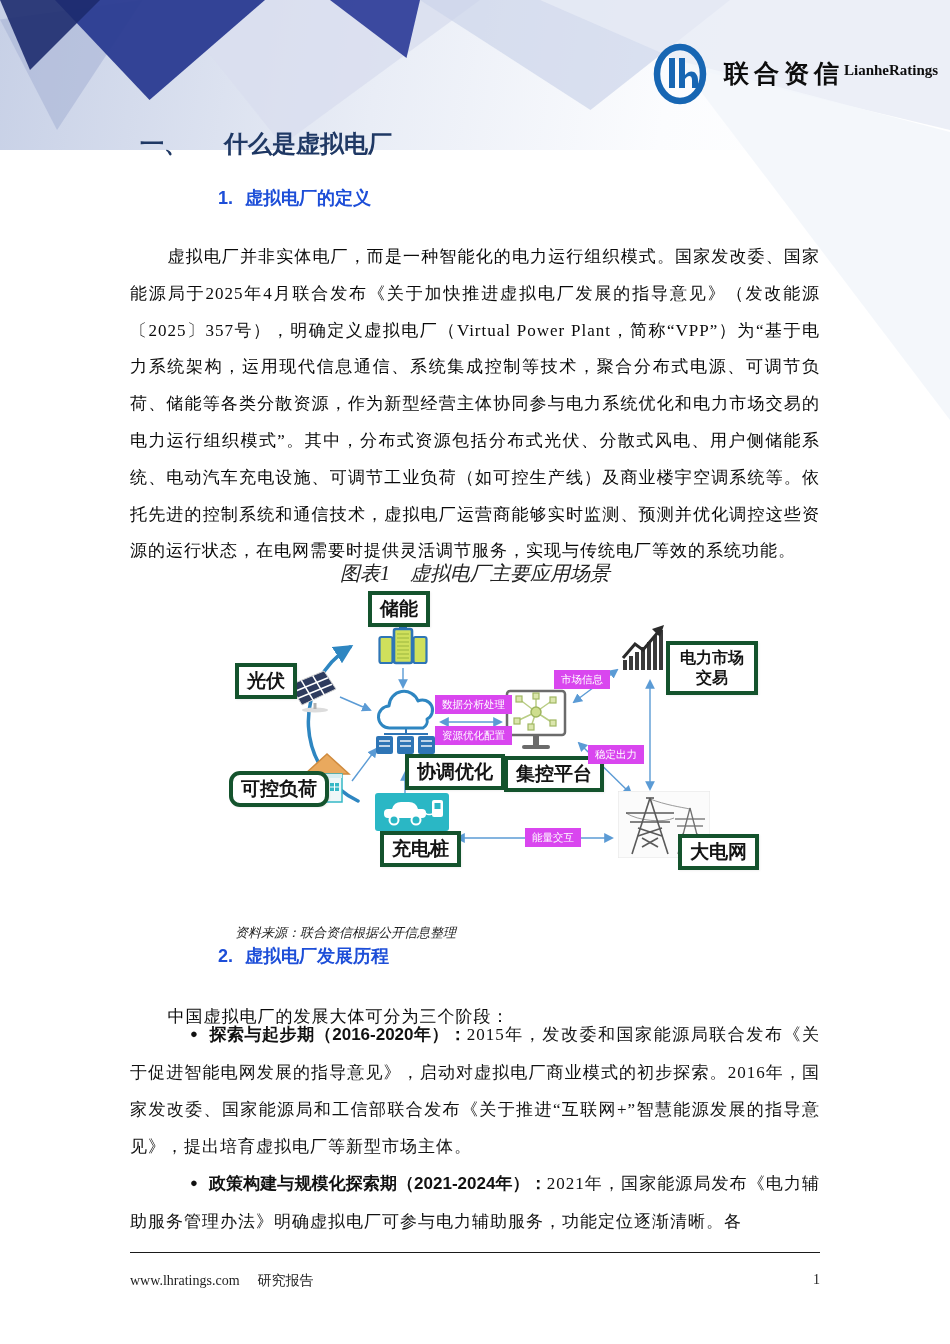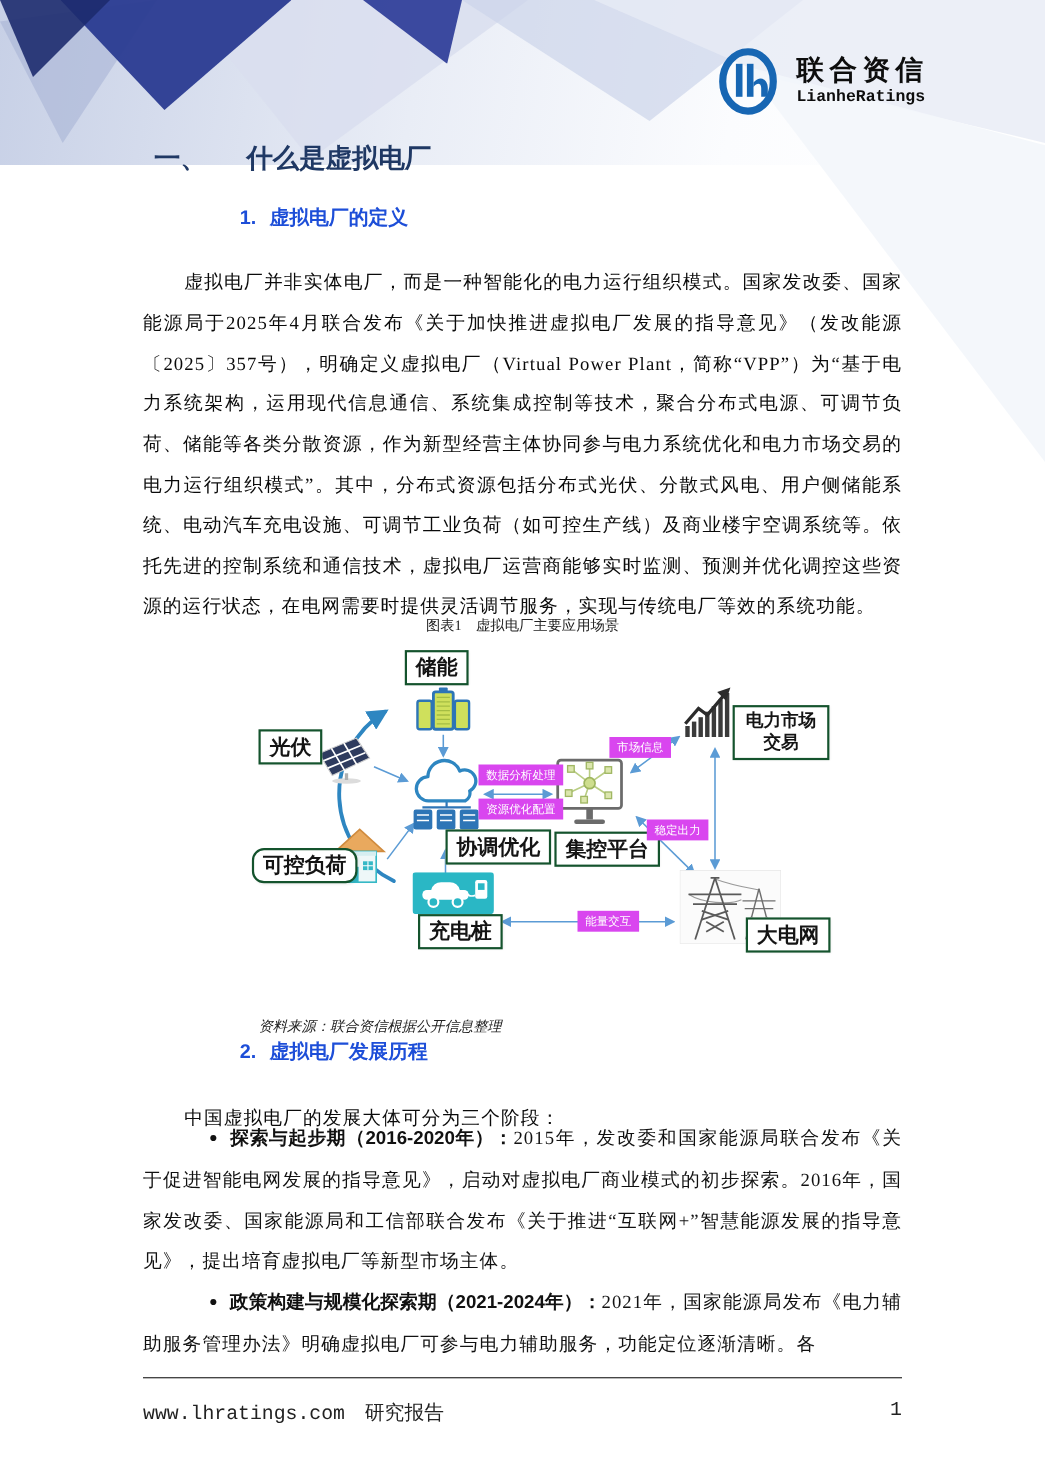"联合资信" .logo-txt { flex-direction: column -> row }
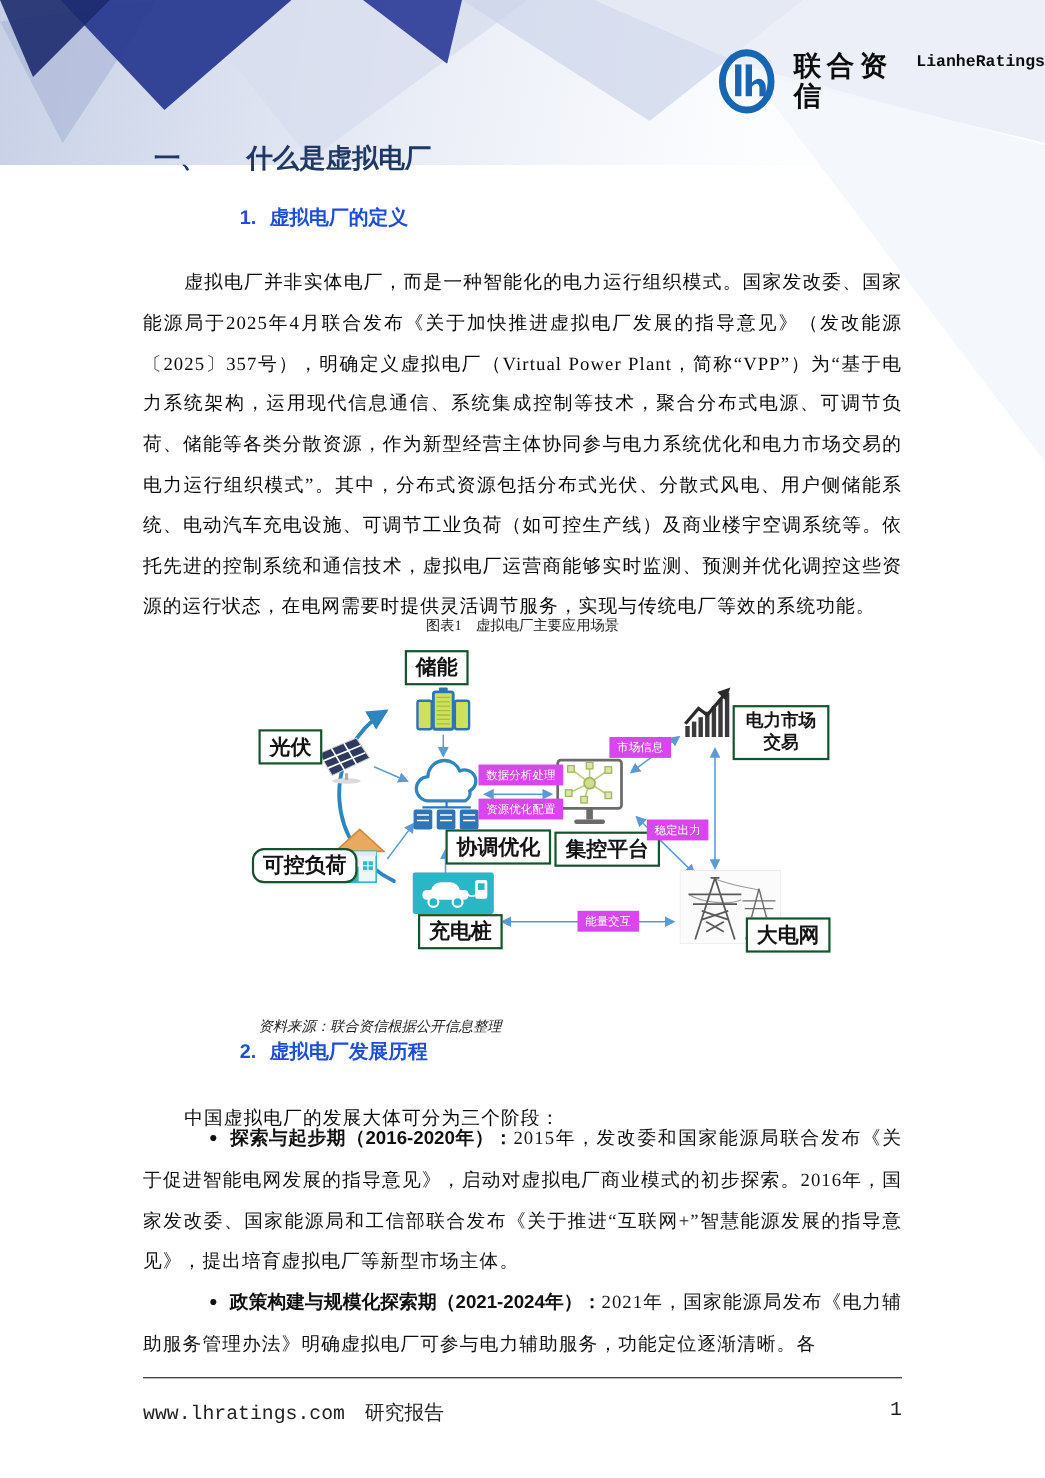"LianheRatings" .logo-en { font-family: Liberation Mono, monospace -> Liberation Serif, serif }
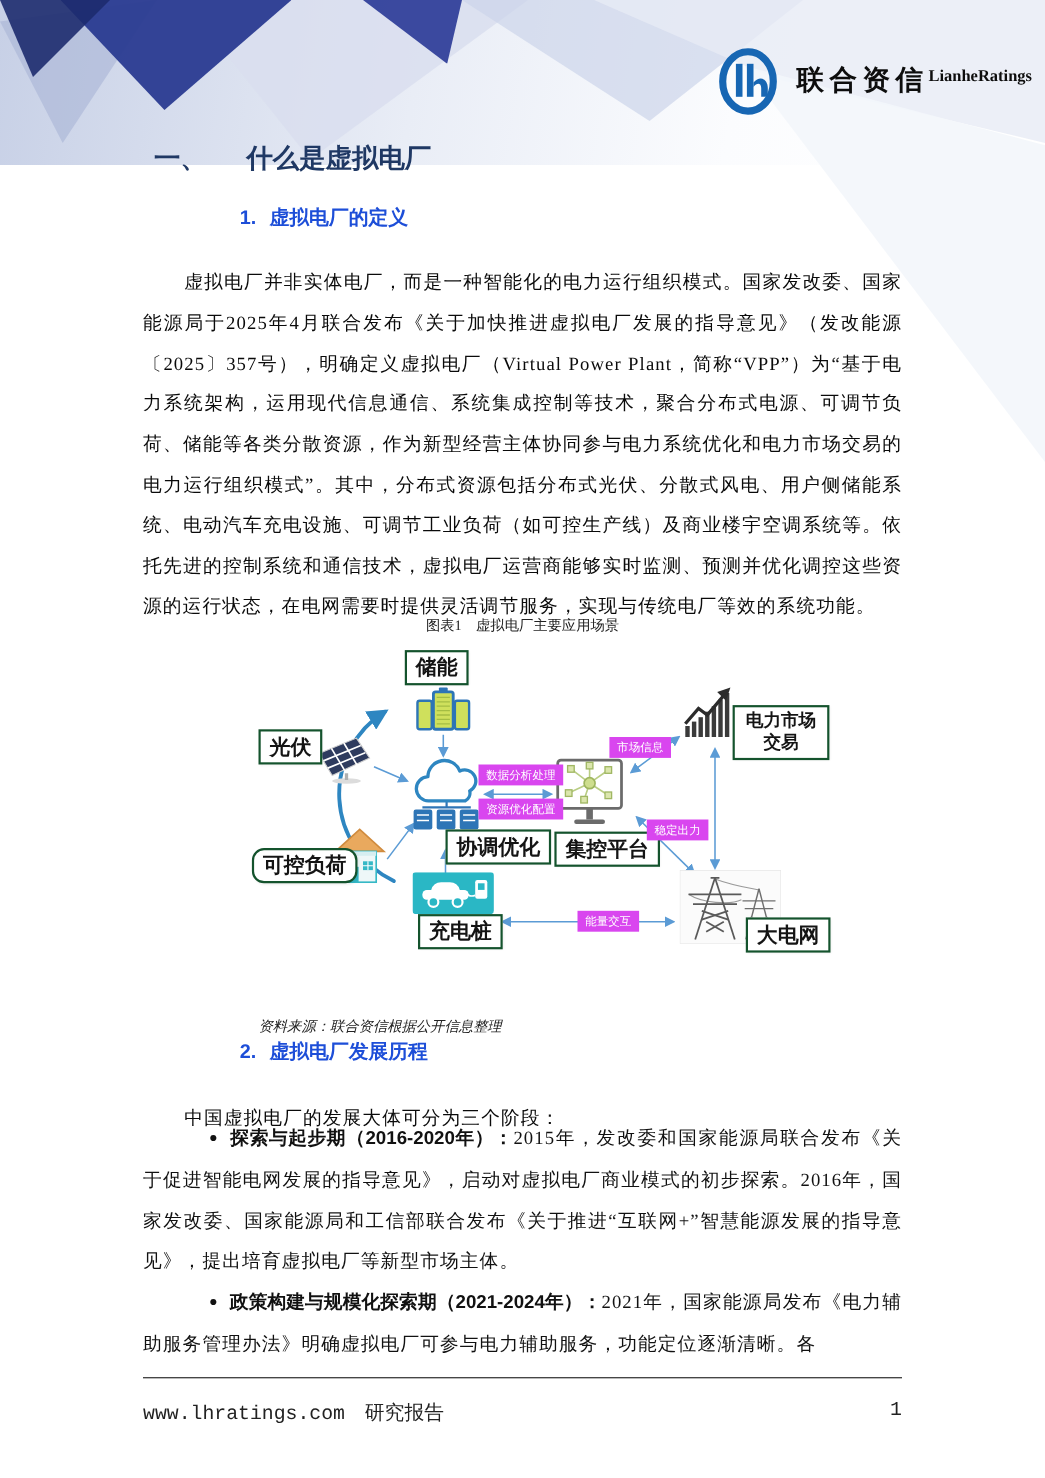"图表1 虚拟电厂主要应用场景" .caption { font-size: 13px -> 20px; font-style: none -> italic }
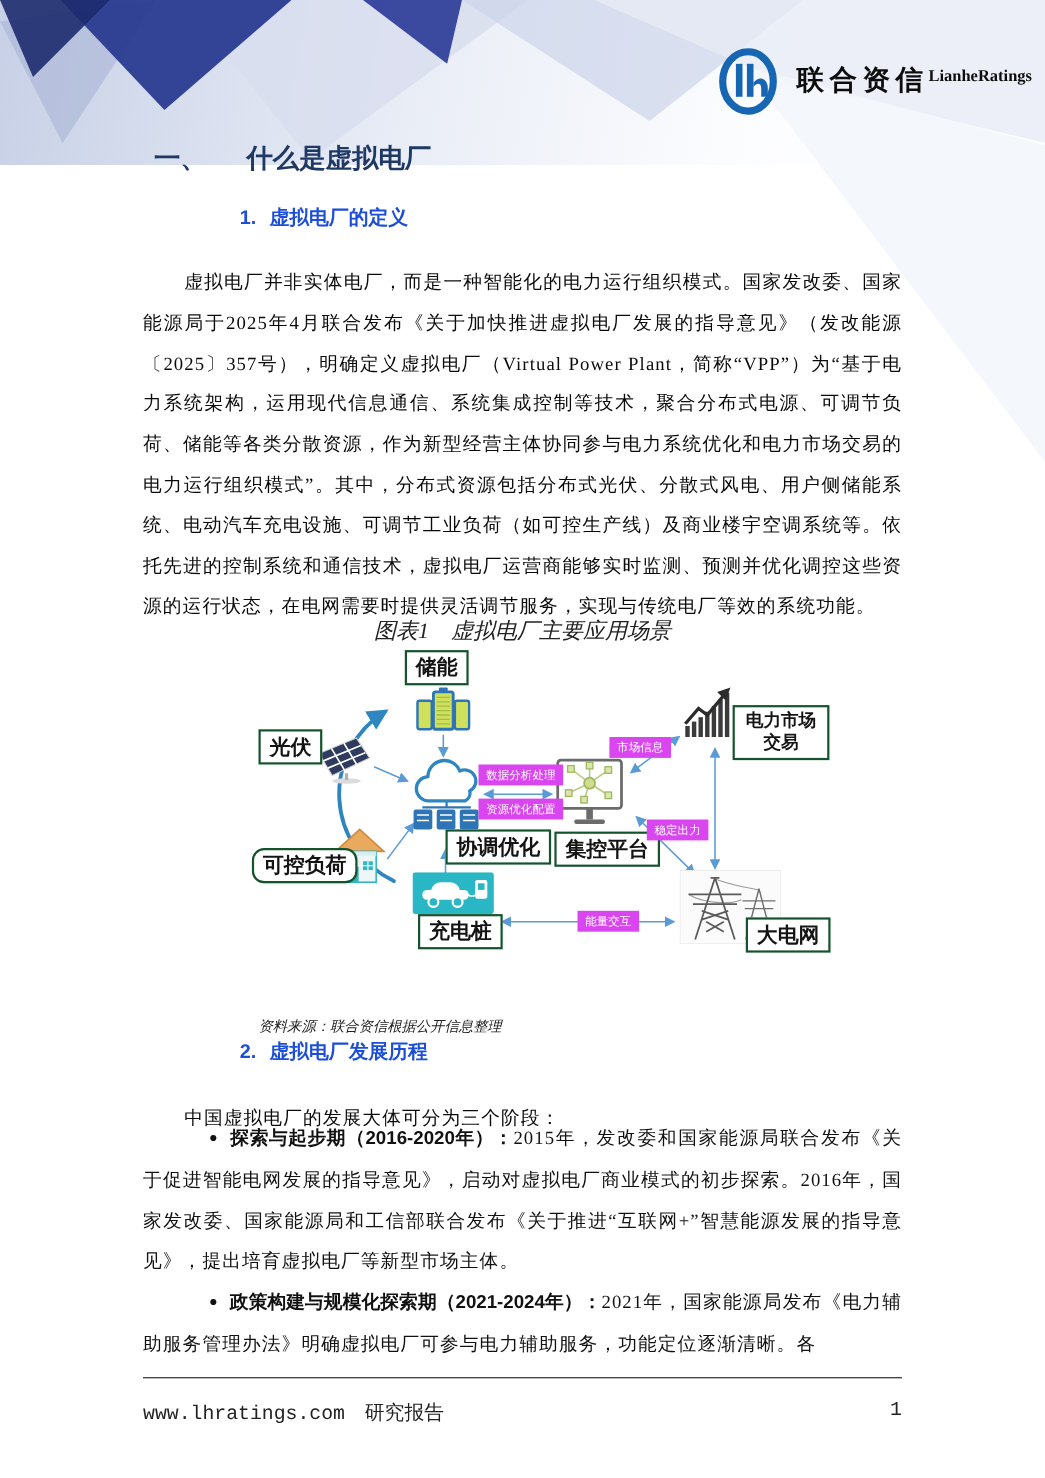"储能" .node { border: 2px solid #14532d -> 4px solid #14532d }
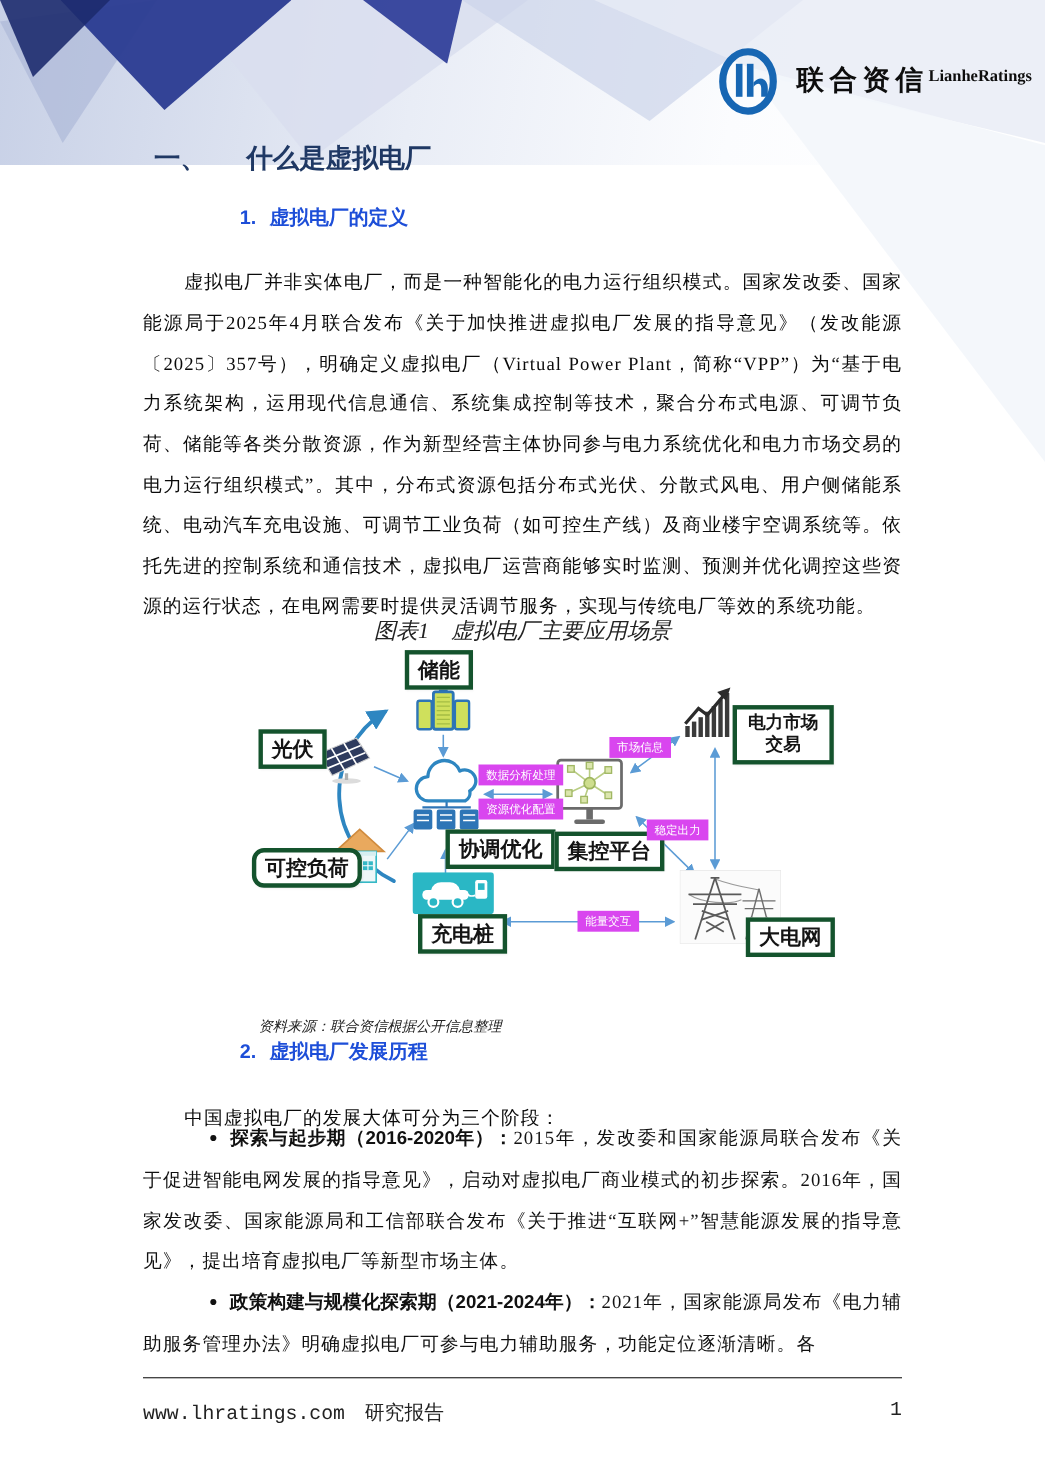"www.lhratings.com 研究报告" .footer { font-family: Liberation Mono, monospace -> none; font-size: 18px -> 14px }
